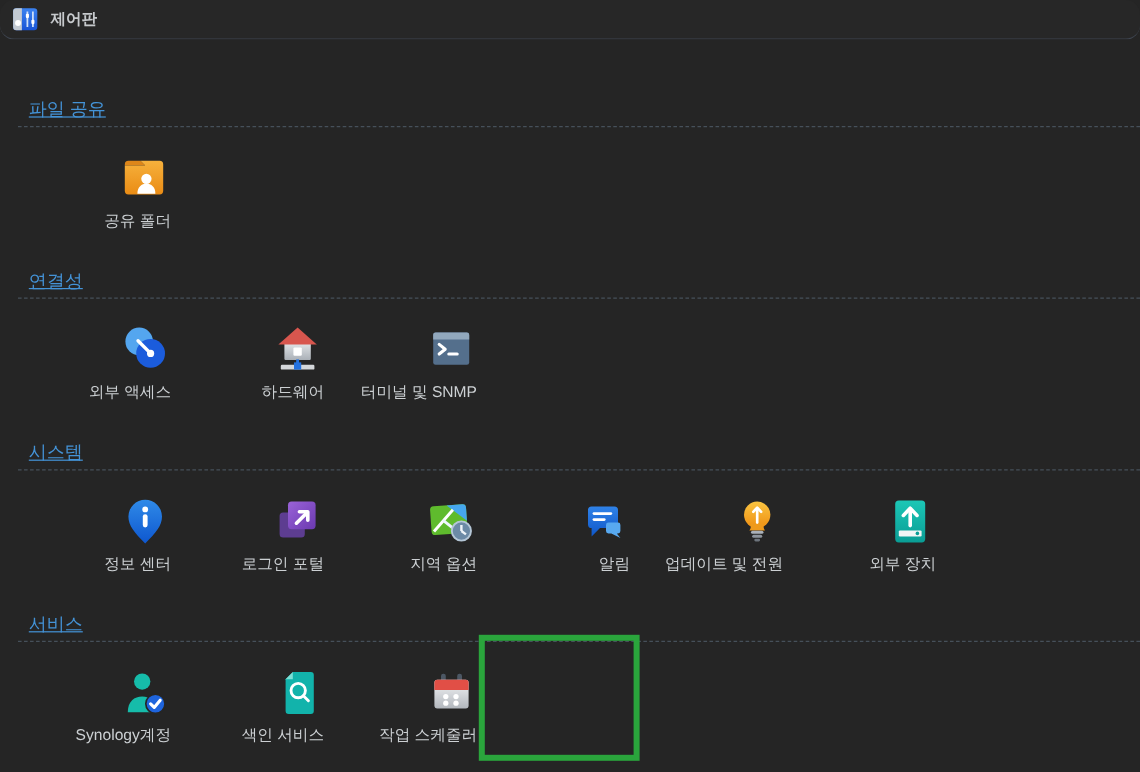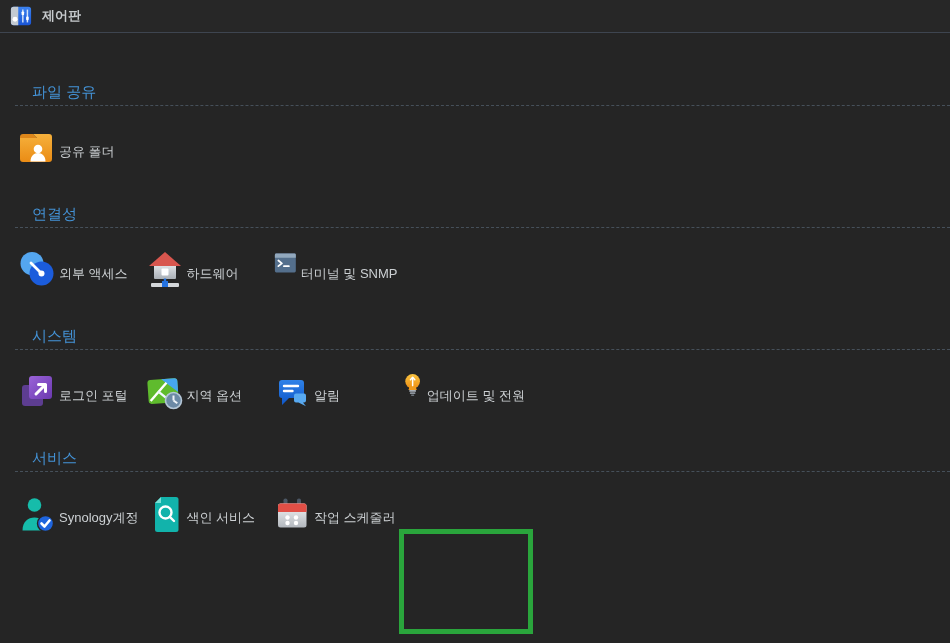"제어판" .titlebar { border-radius: none -> 12px }
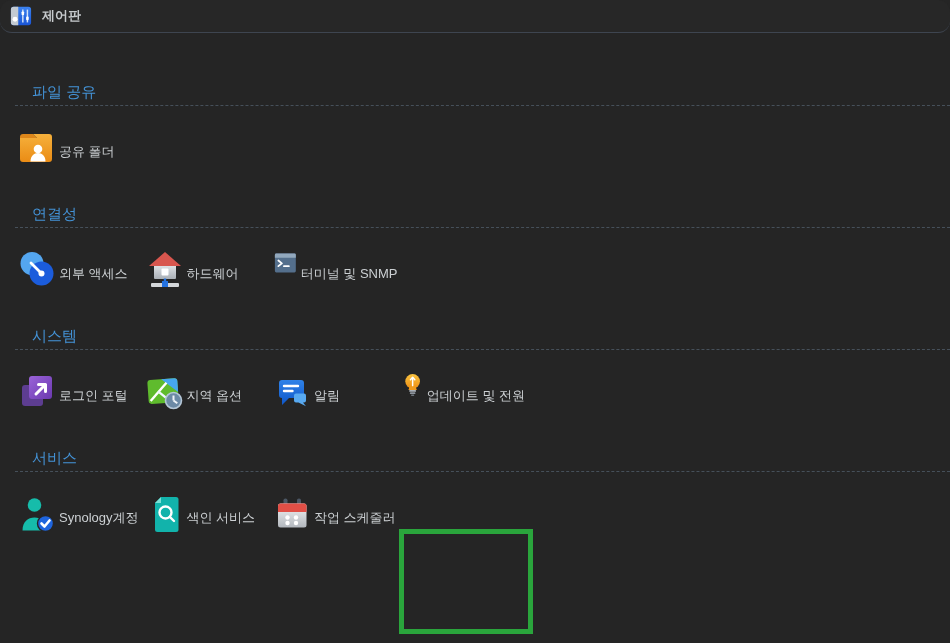"파일 공유" .section-title { margin-left: 17px -> 9px; text-decoration: none -> underline }
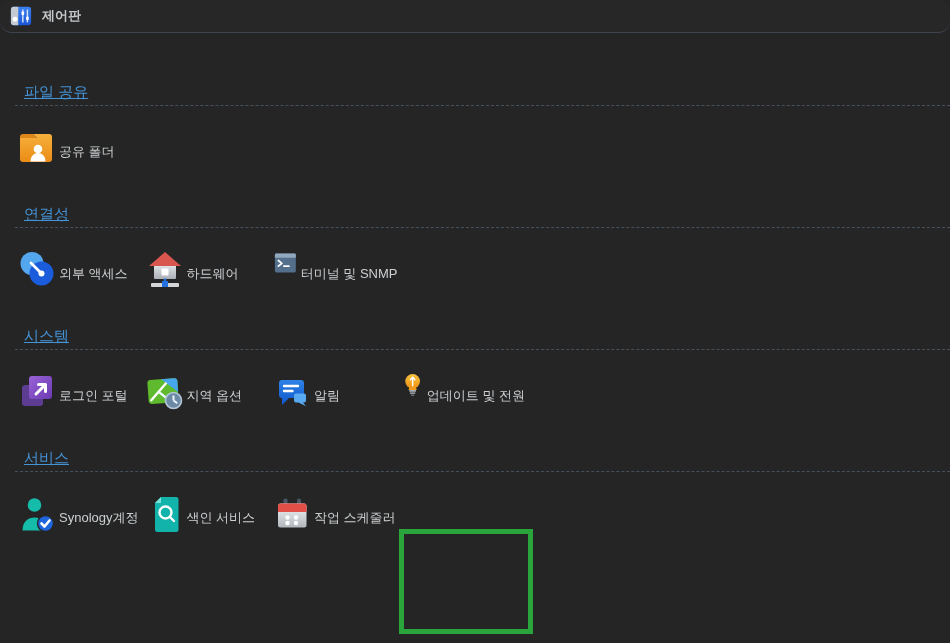"공유 폴더" .item { align-items: center -> flex-end; flex-direction: row -> column }
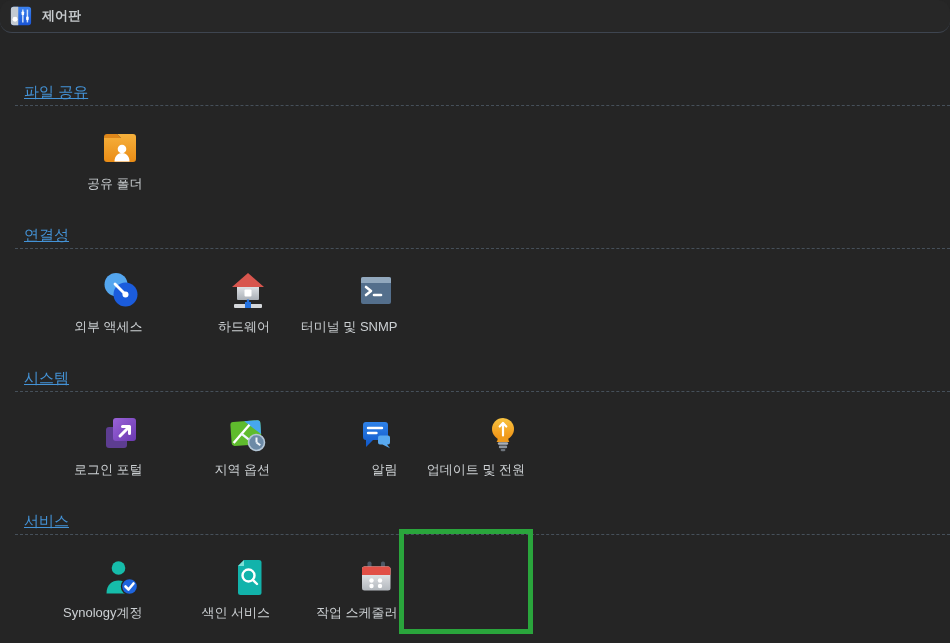"정보 센터" div.item { html: none -> <div> <span> <svg> <path></path> <circle></circle> <rect></rect> </svg> </span> <span>정보 센터</span> </div> }
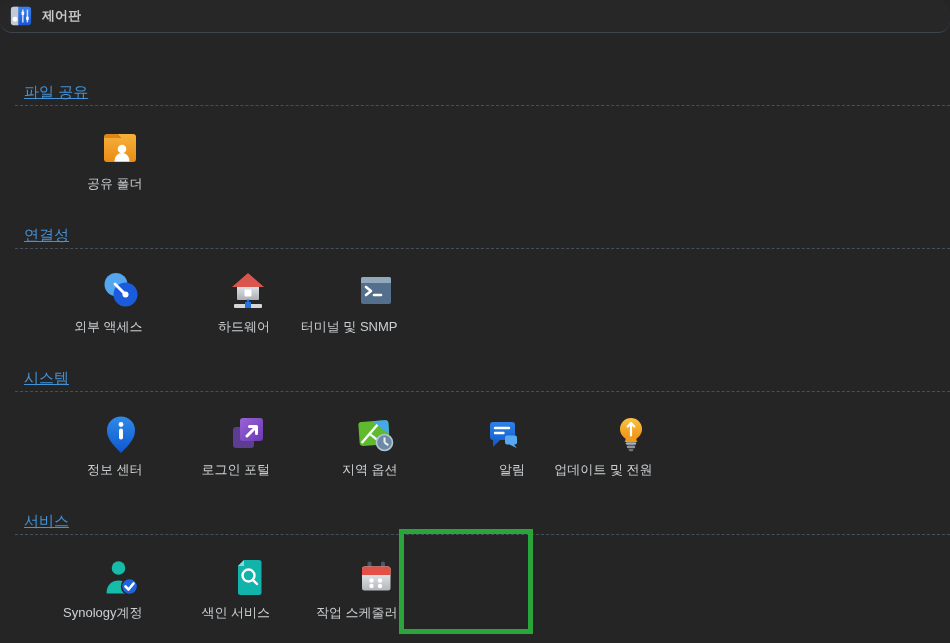"외부 장치" div.item { html: none -> <div> <span> <svg> <rect></rect> <line></line> <polyline></polyline> <rect></rect> <circle></circle> </svg> </span> <span>외부 장치</span> </div> }
